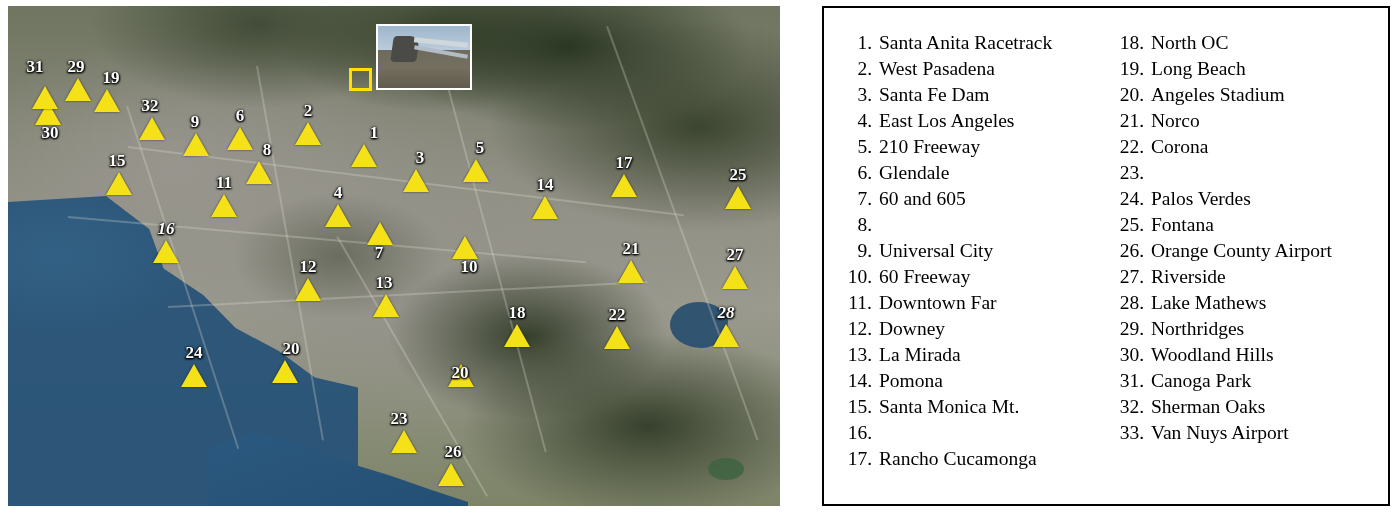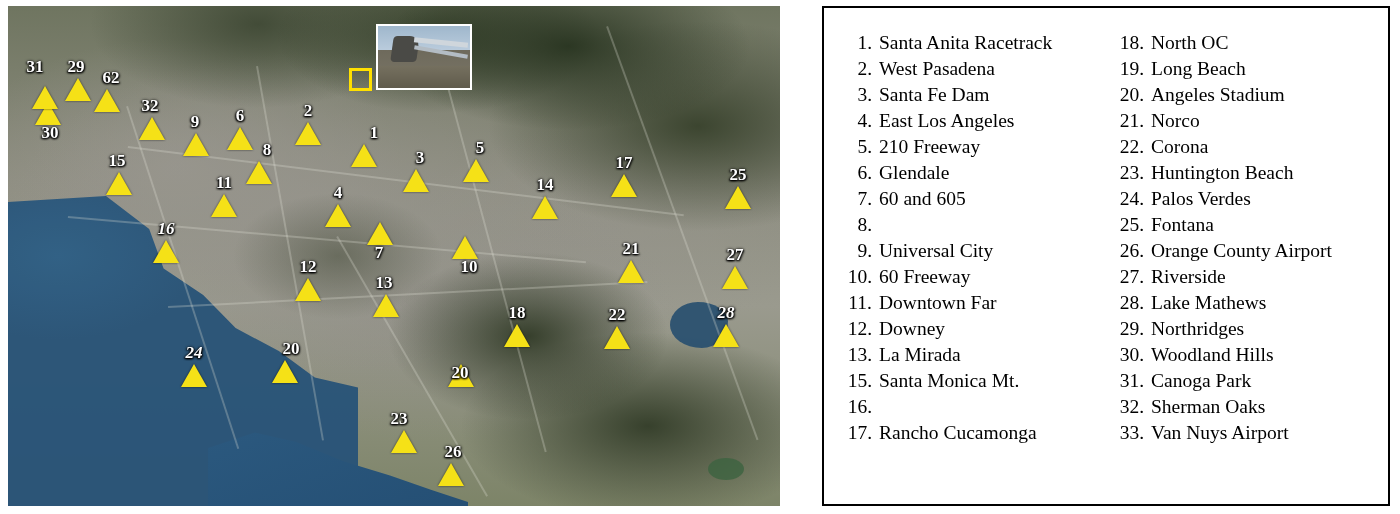"62" div.mlabel { text: 62 -> 19 }
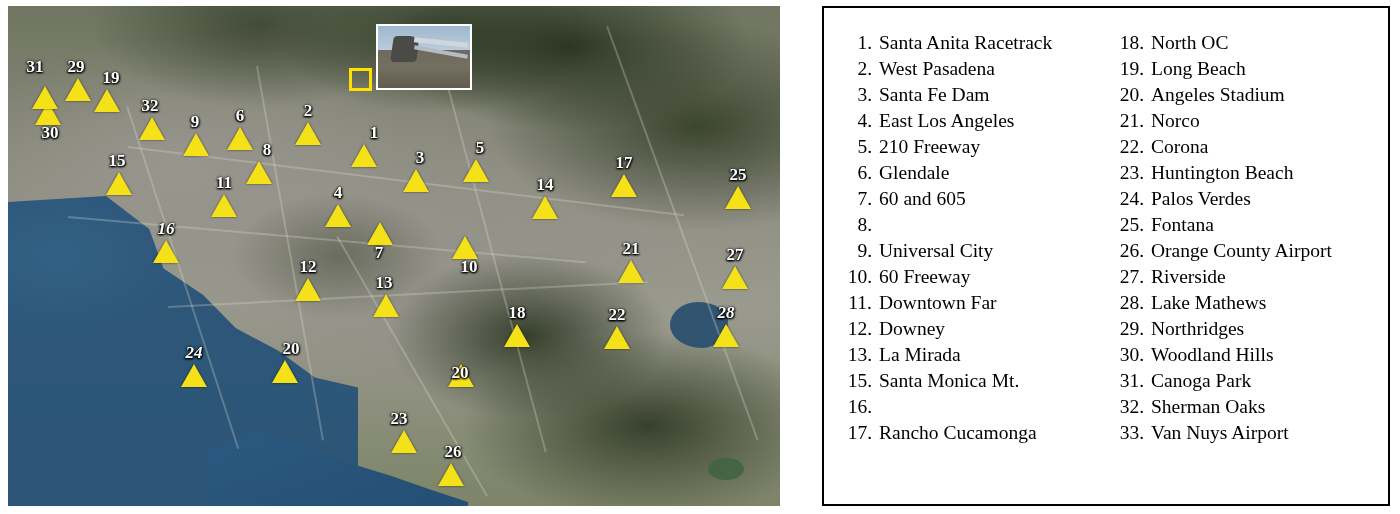"Huntington Beach" span { html: <span>Huntington Beach</span> -> none }
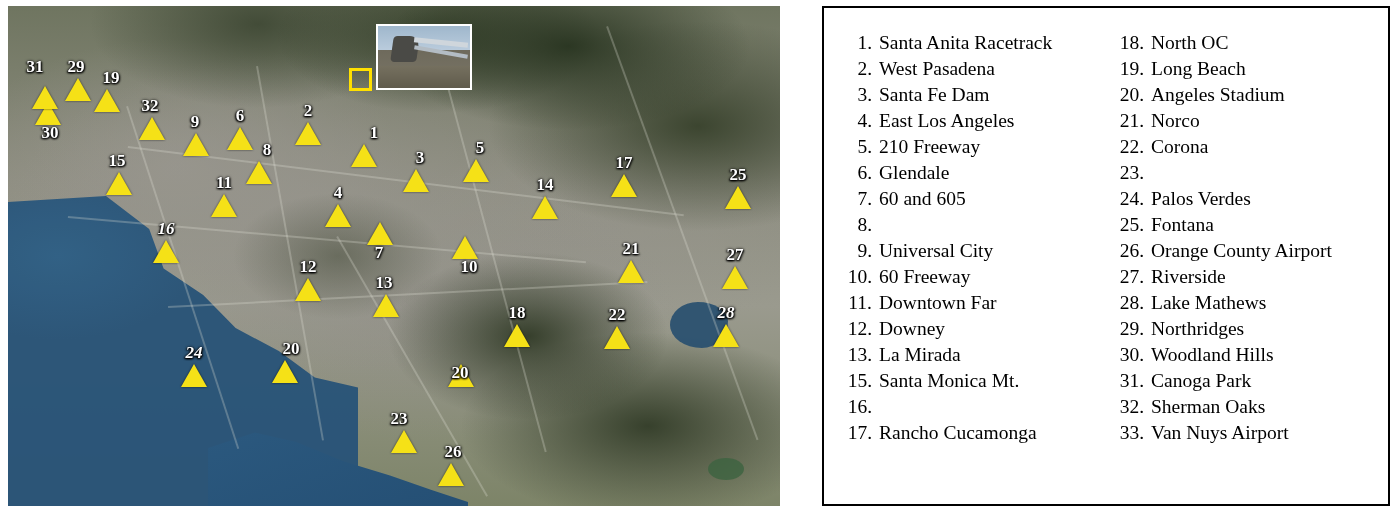"24" div.mlabel { font-style: italic -> none }
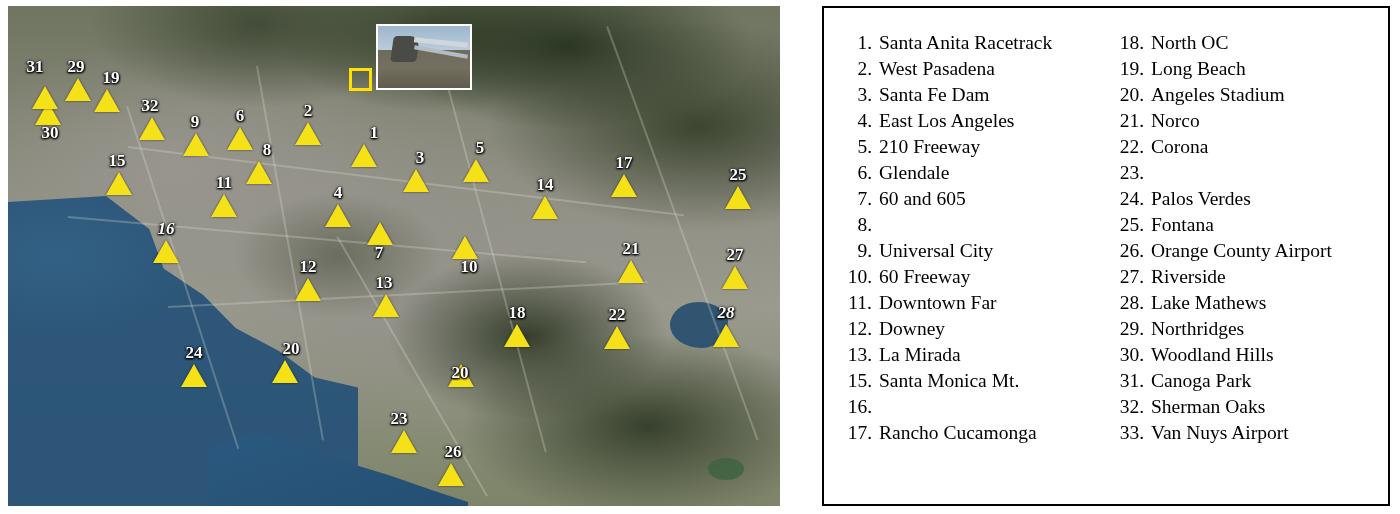"14." div.legend-item { html: none -> <div> <span>14.</span> <span>Pomona</span> </div> }
